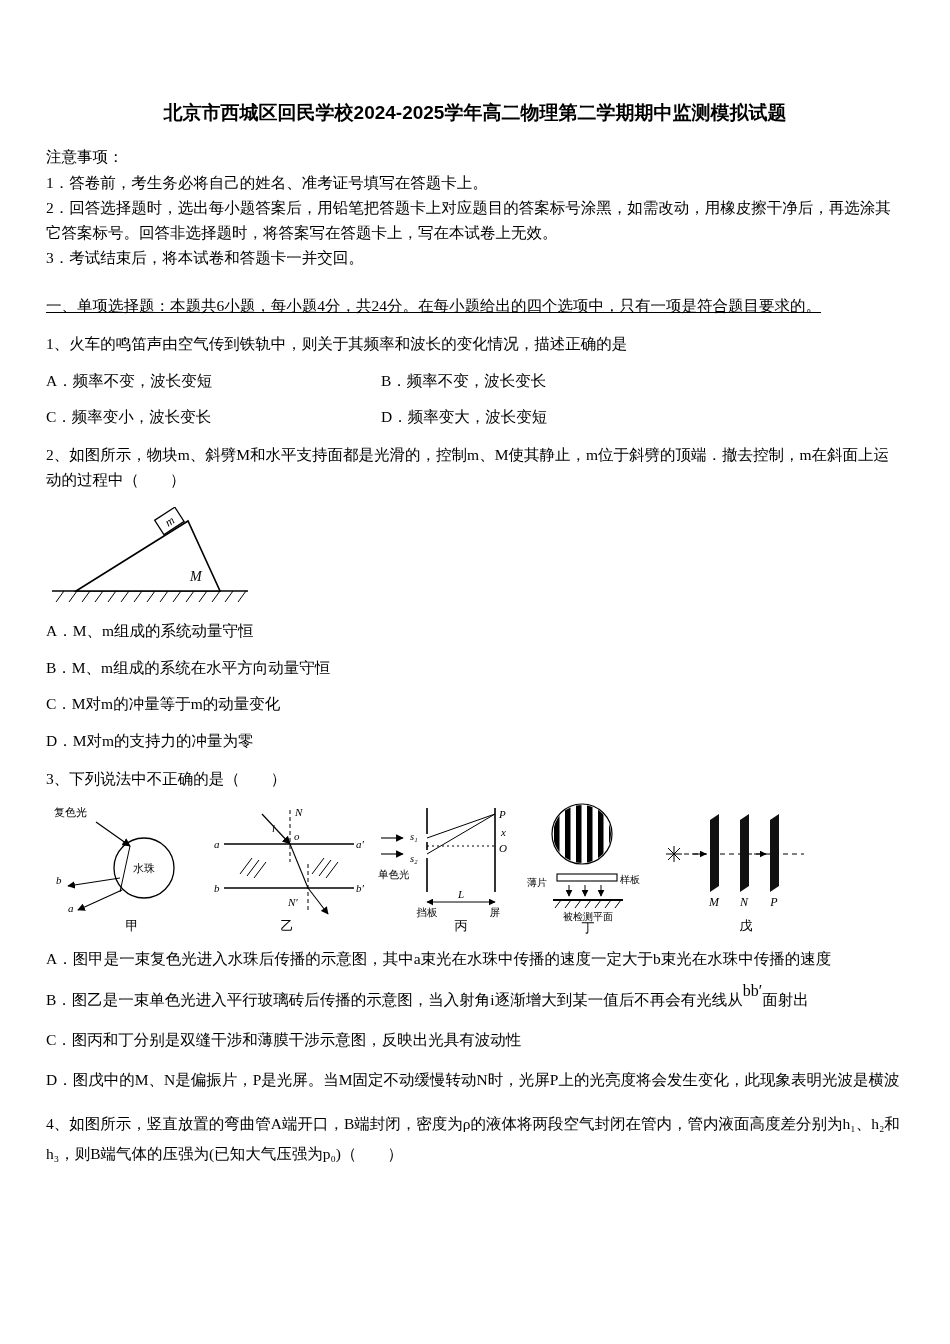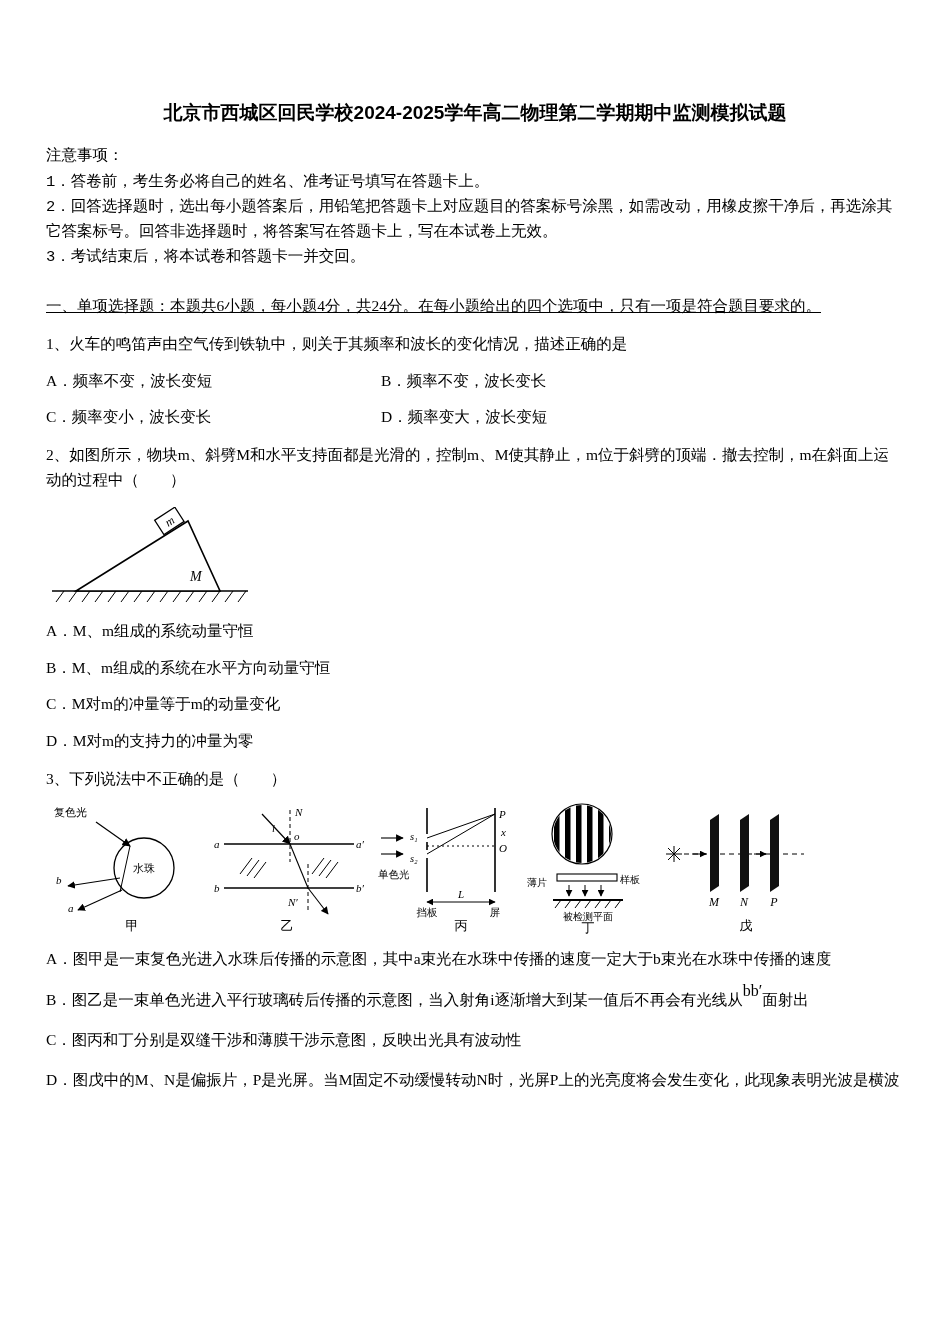"注意事项：" .notice p { font-family: Liberation Mono, monospace -> none }
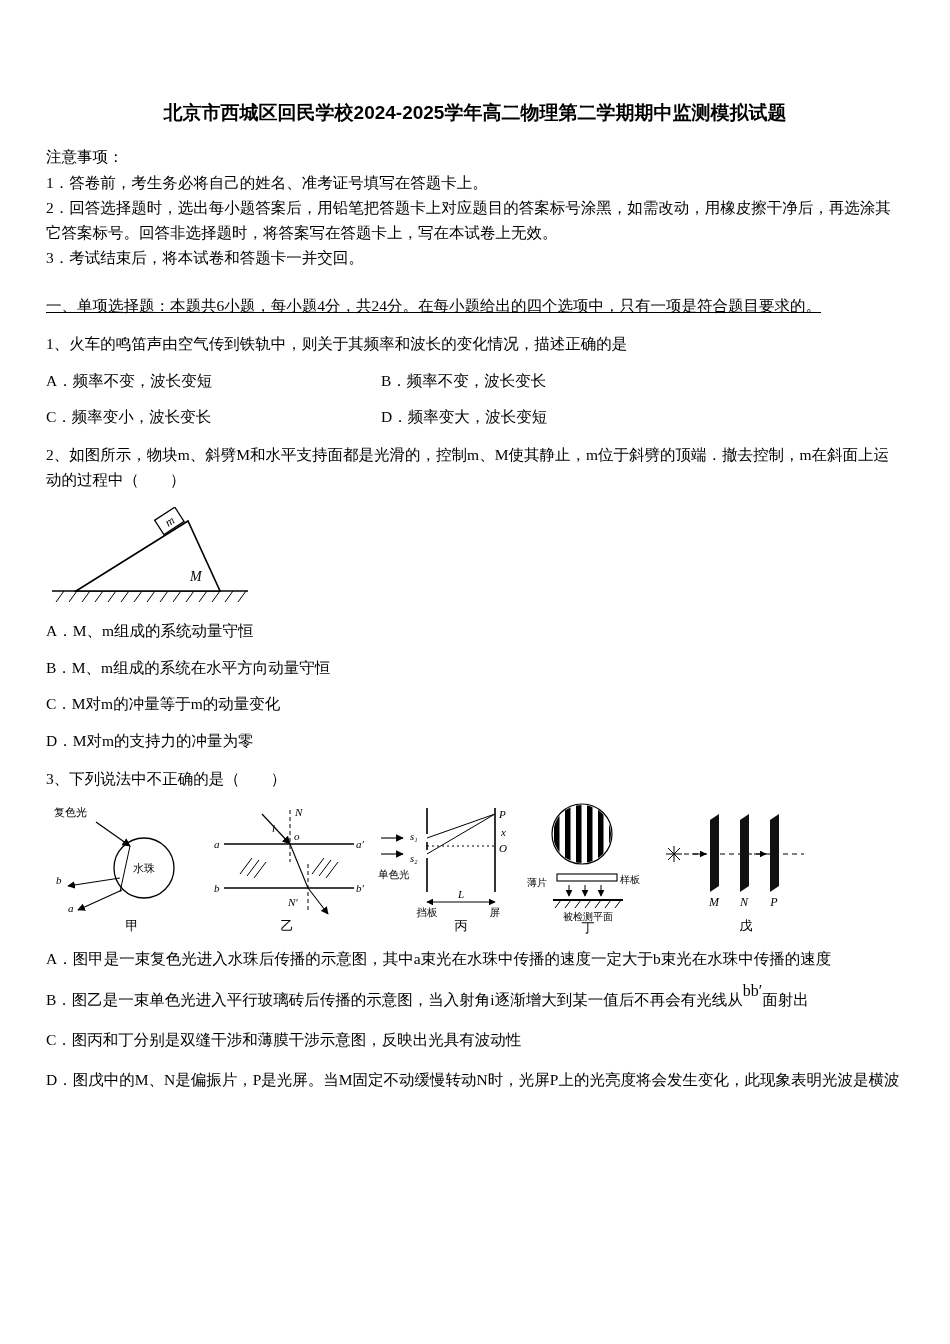"4、如图所示，竖直放置的弯曲管A端开口，B端封闭，密度为ρ的液体将两段空气封闭在" div { html: none -> <div> <p>4、如图所示，竖直放置的弯曲管A端开口，B端封闭，密度为ρ的液体将两段空气封闭在管内，管内液面高度差分别为h₁、h₂和h₃，则B端气体的压强为(已知大气压强为p₀)（ ）</p> </div> }
